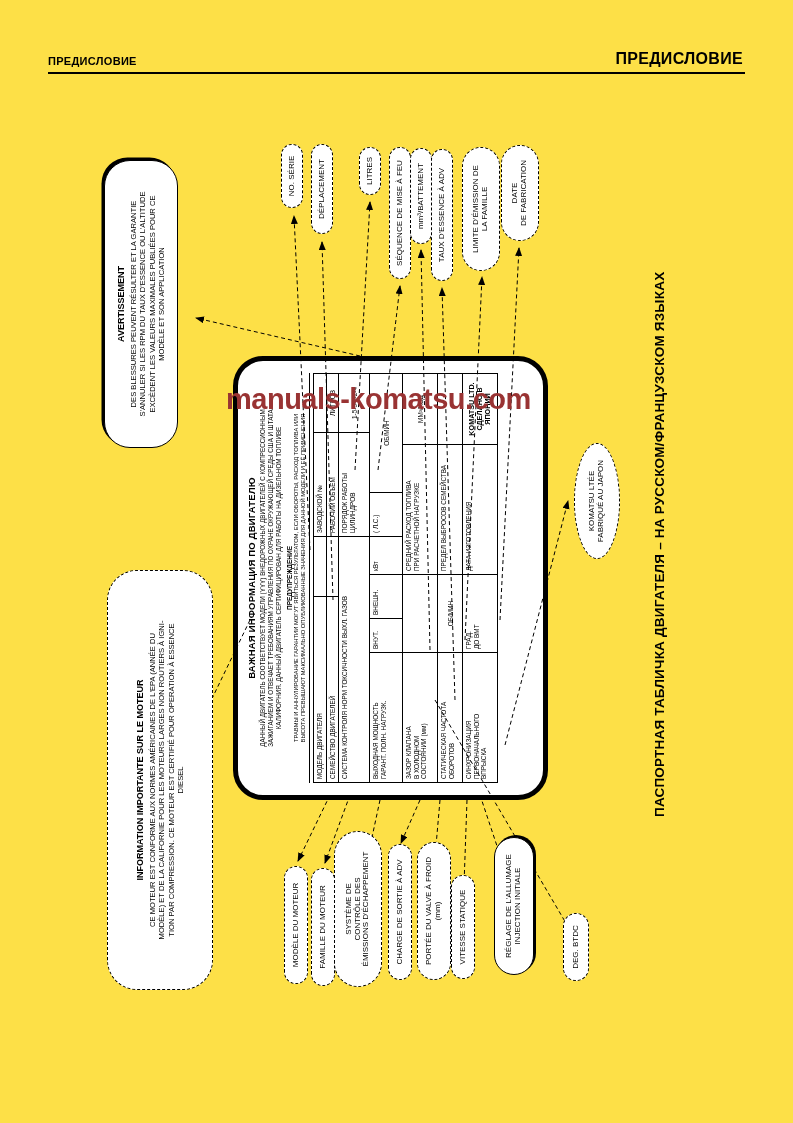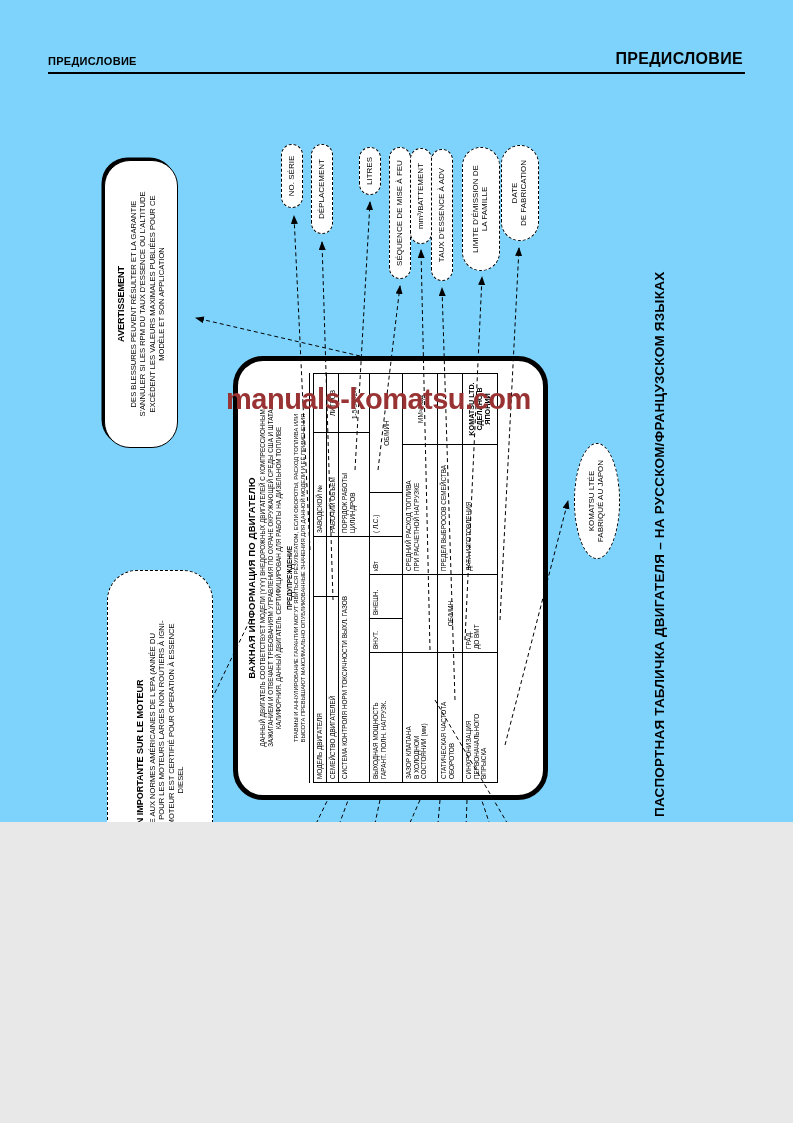"ПРЕДИСЛОВИЕ" #page { background: #7dd3fc -> #fde047; height: 822px -> 1123px }
